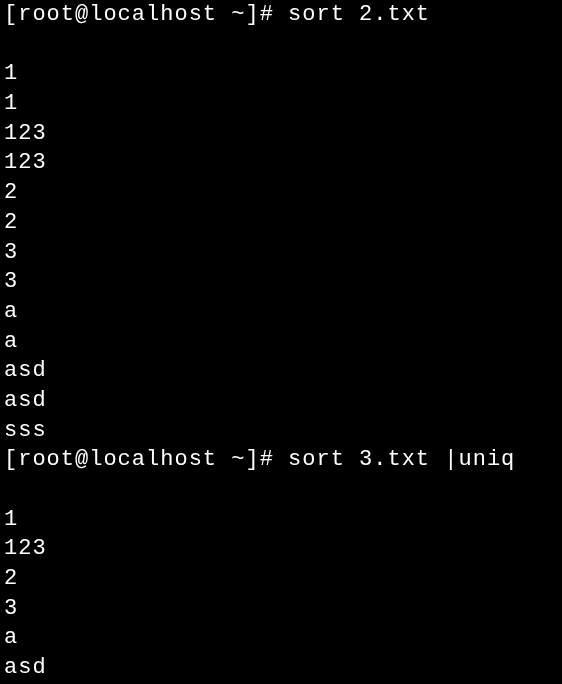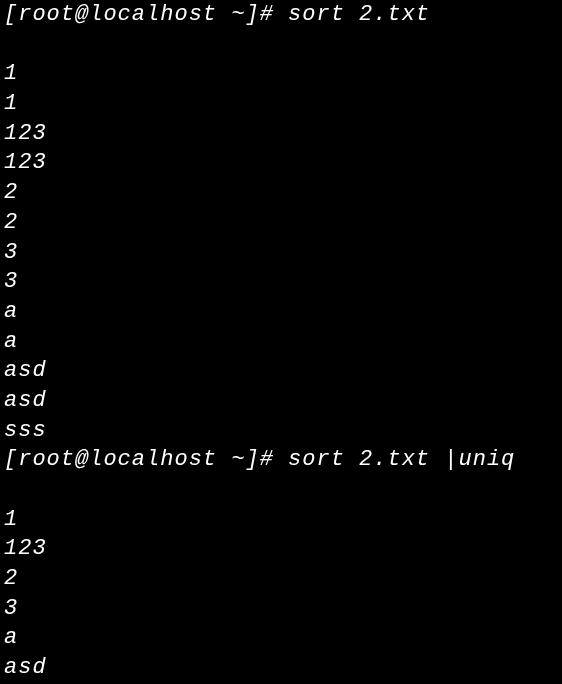"[root@localhost ~]# sort 2.txt" * { font-style: italic -> none }
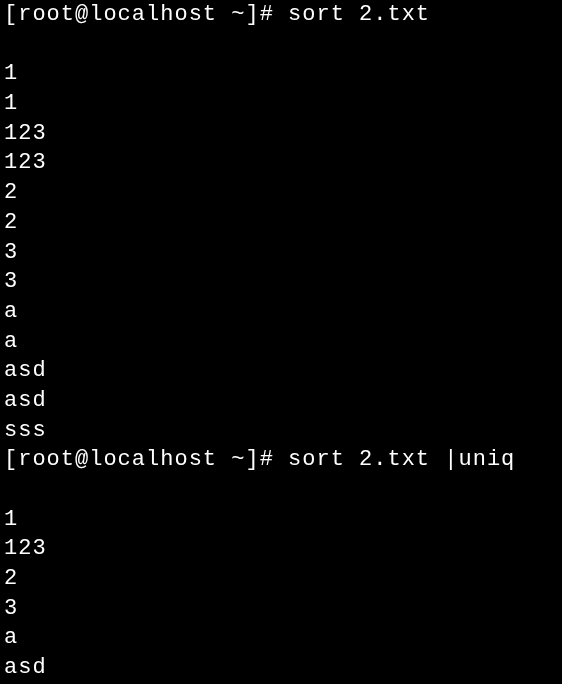"sort 2.txt |uniq" span { text: 2.txt -> 3.txt }
